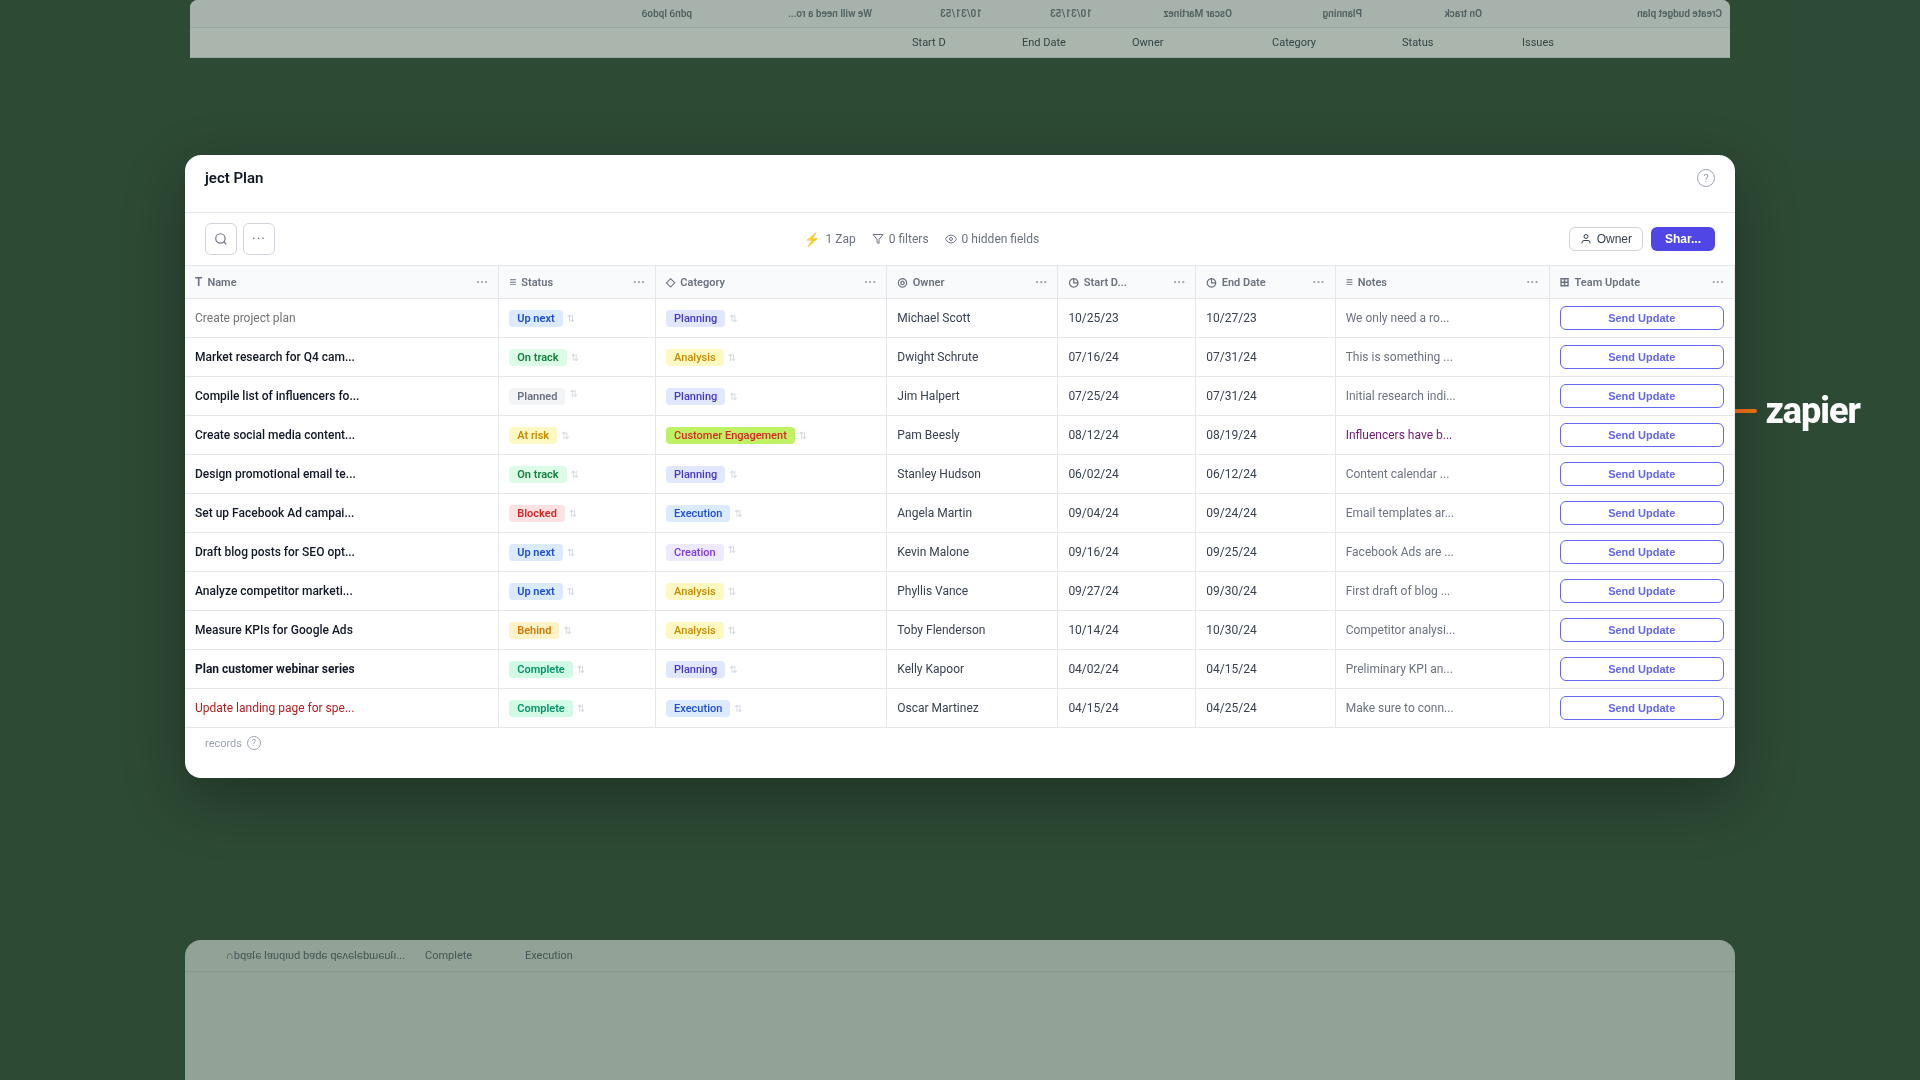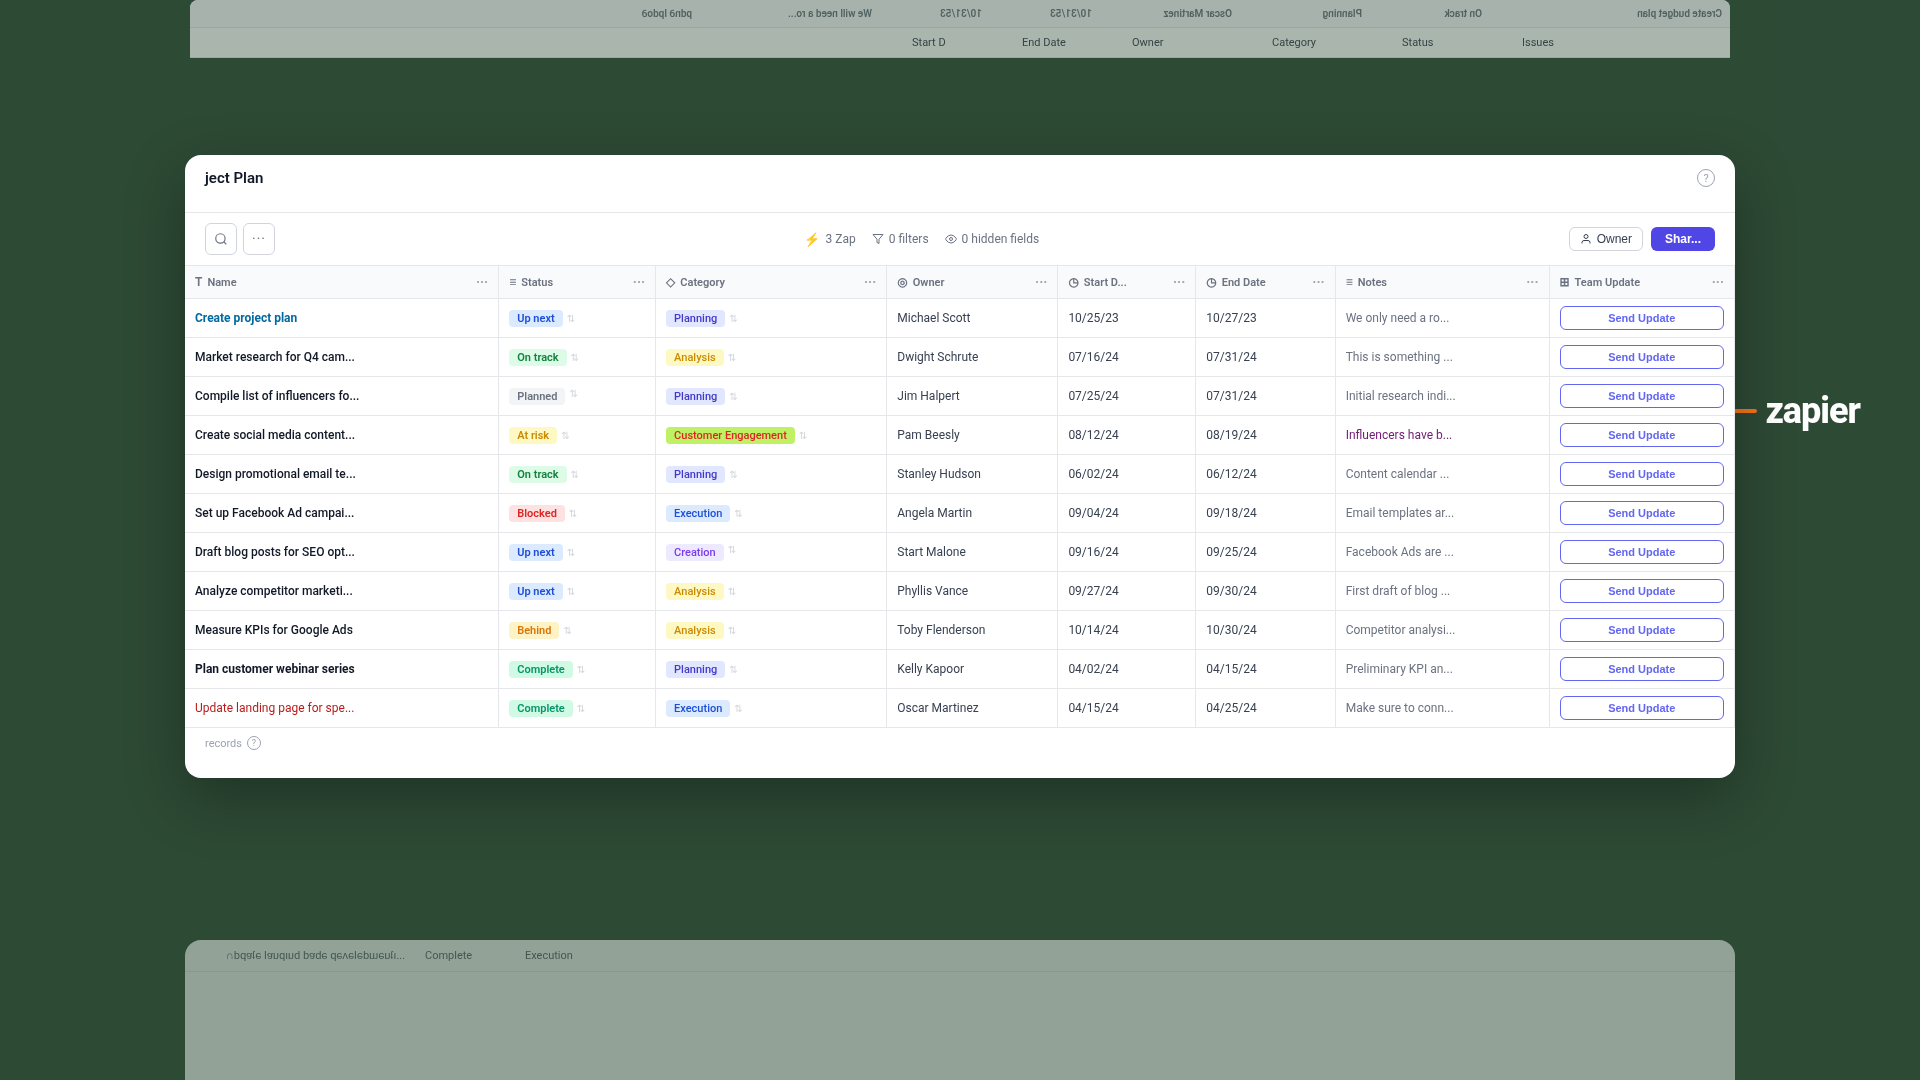"3 Zap" span { text: 3 -> 1 }
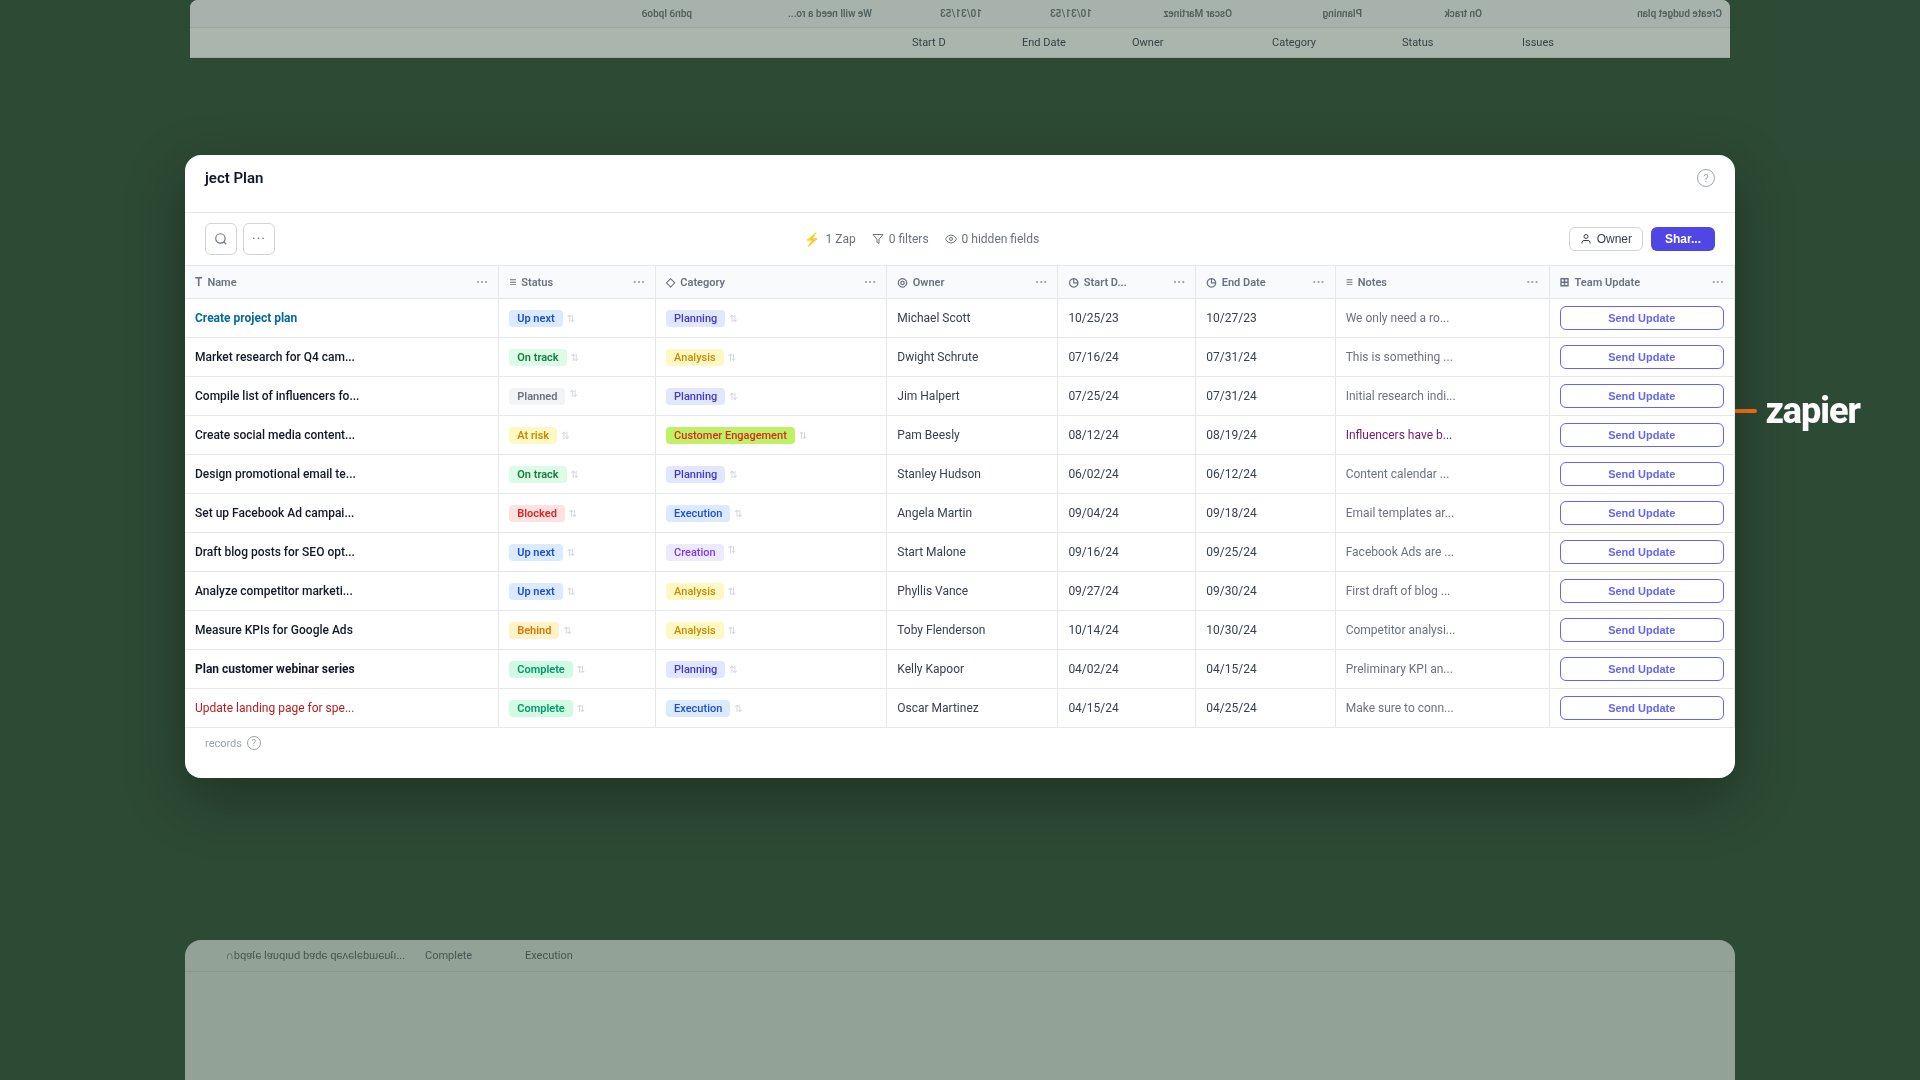"Create project plan" span { color: #0369a1 -> #737373; font-weight: 700 -> 400 }
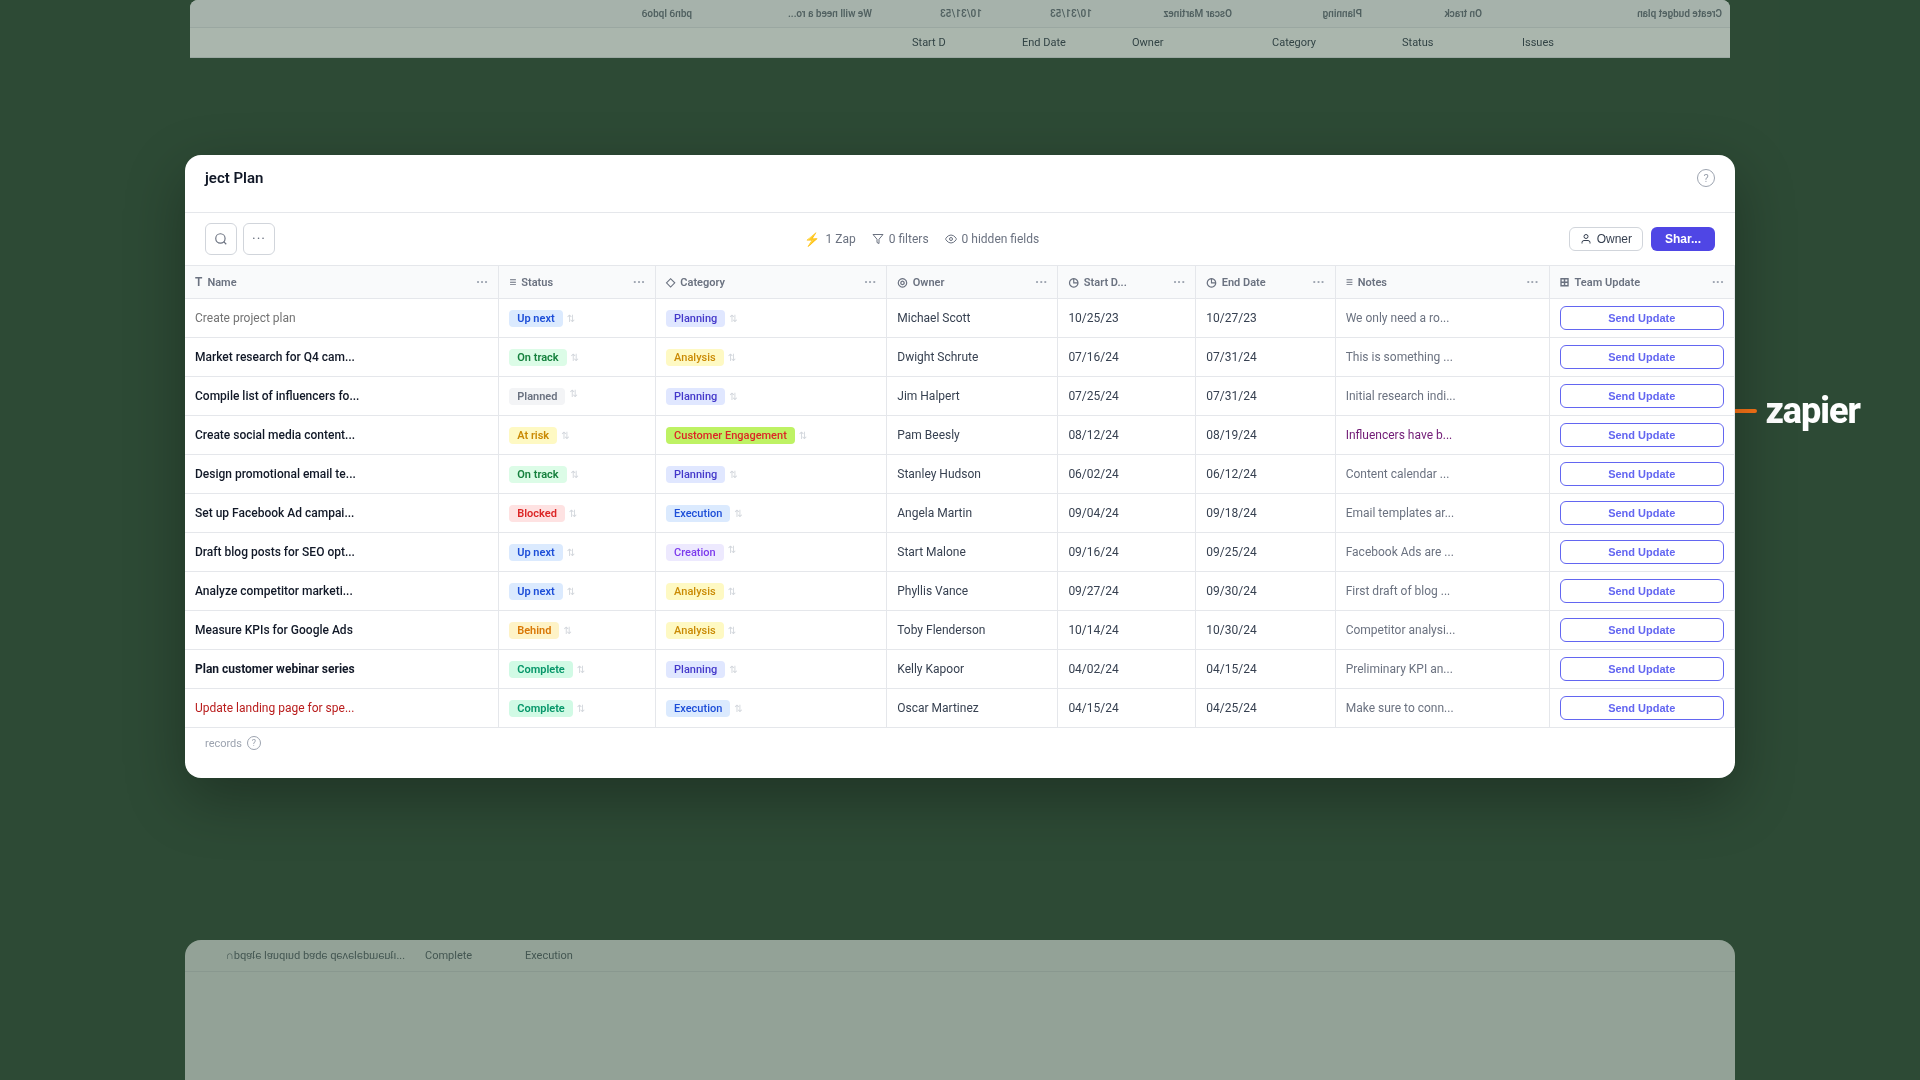"09/18/24" span { text: 09/18/24 -> 09/24/24 }
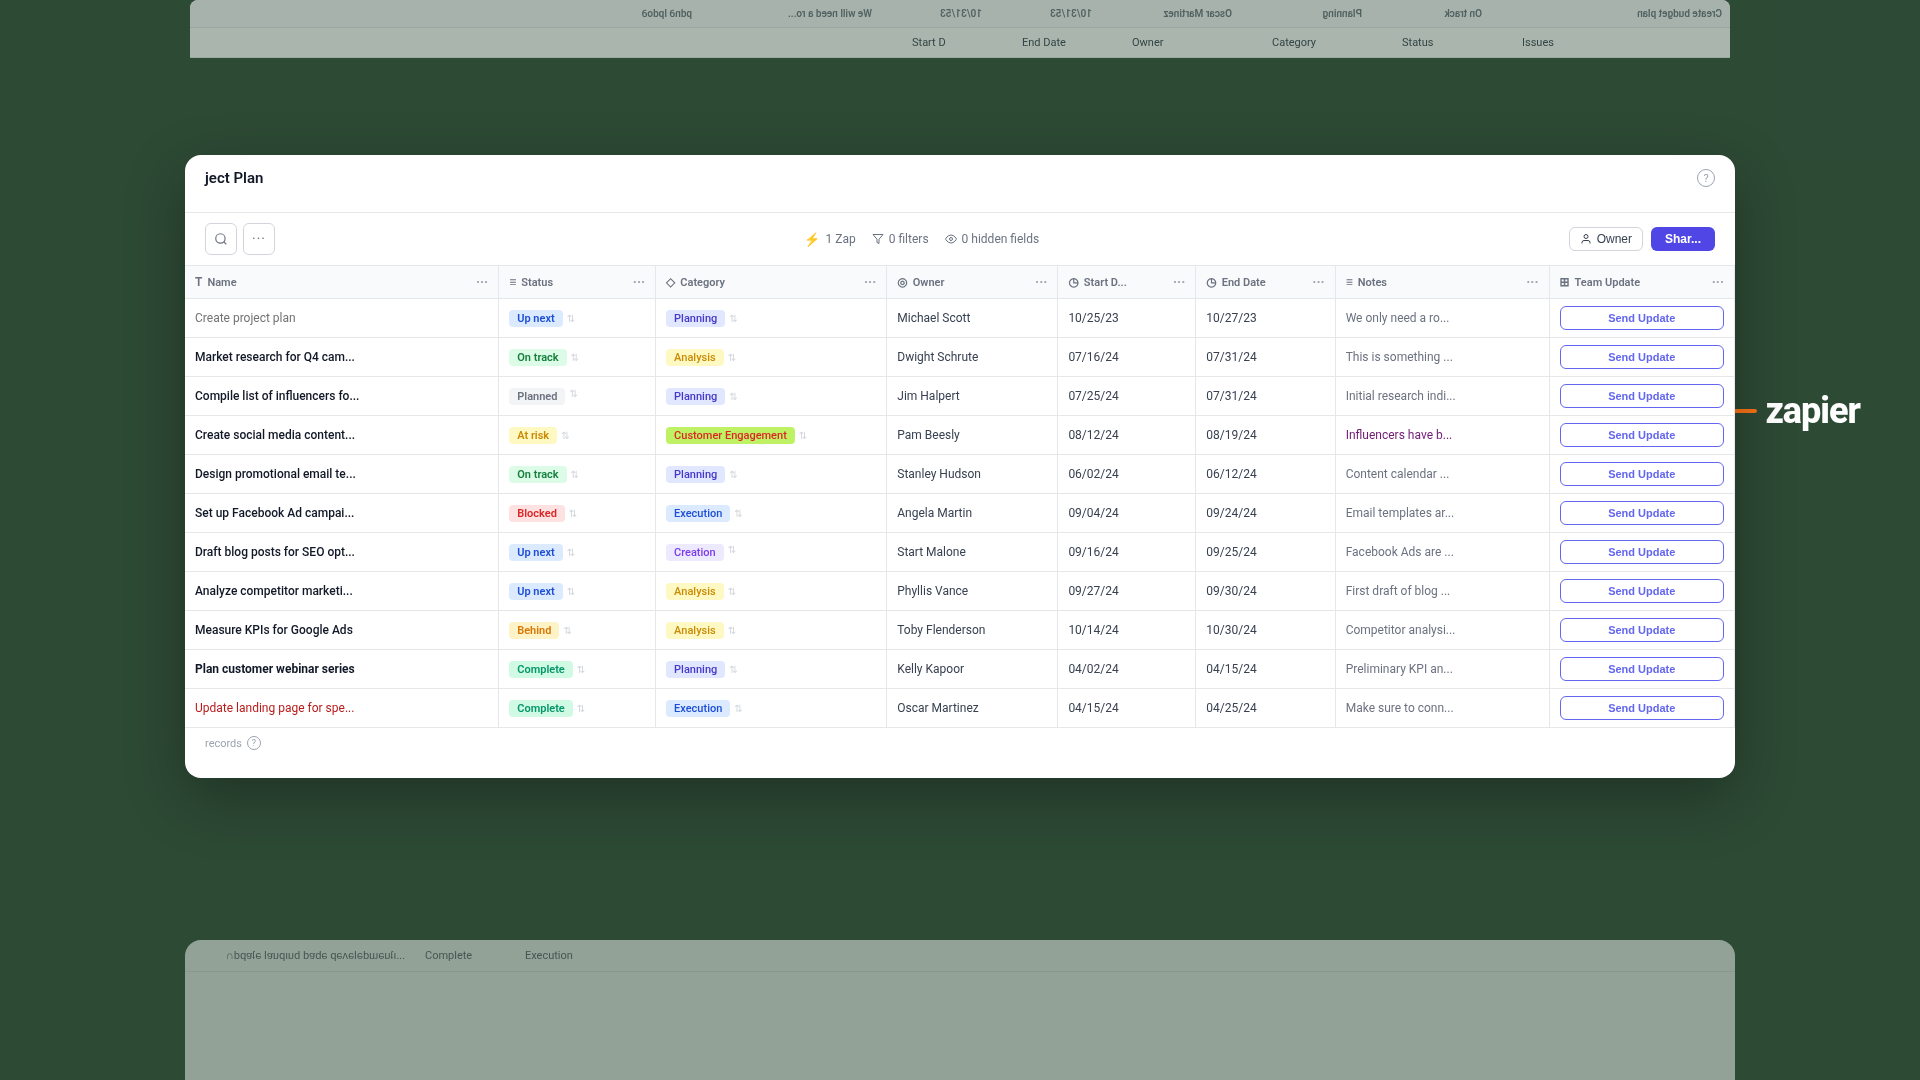"Start Malone" span { text: Start -> Kevin }
